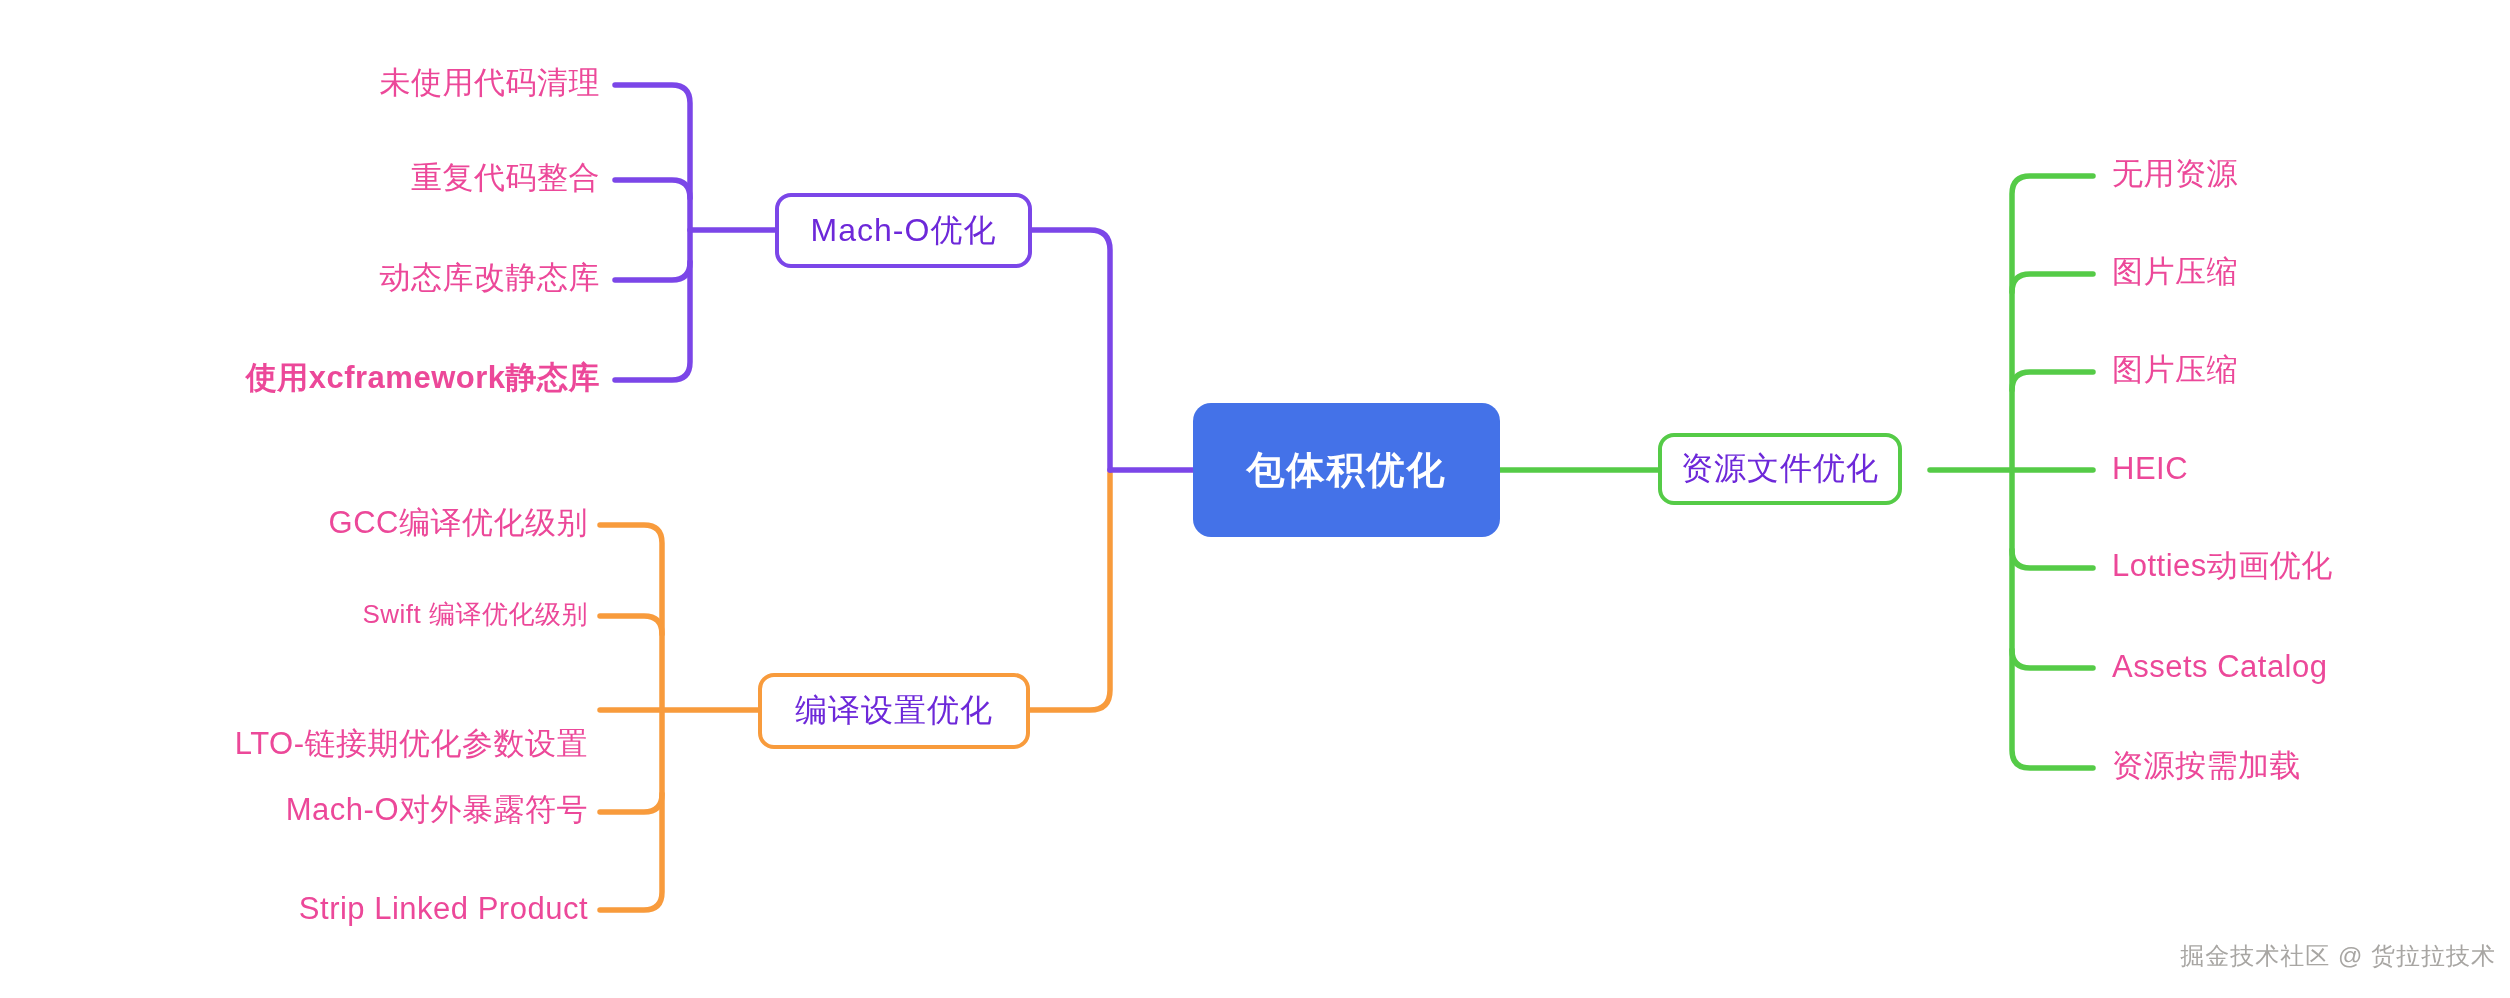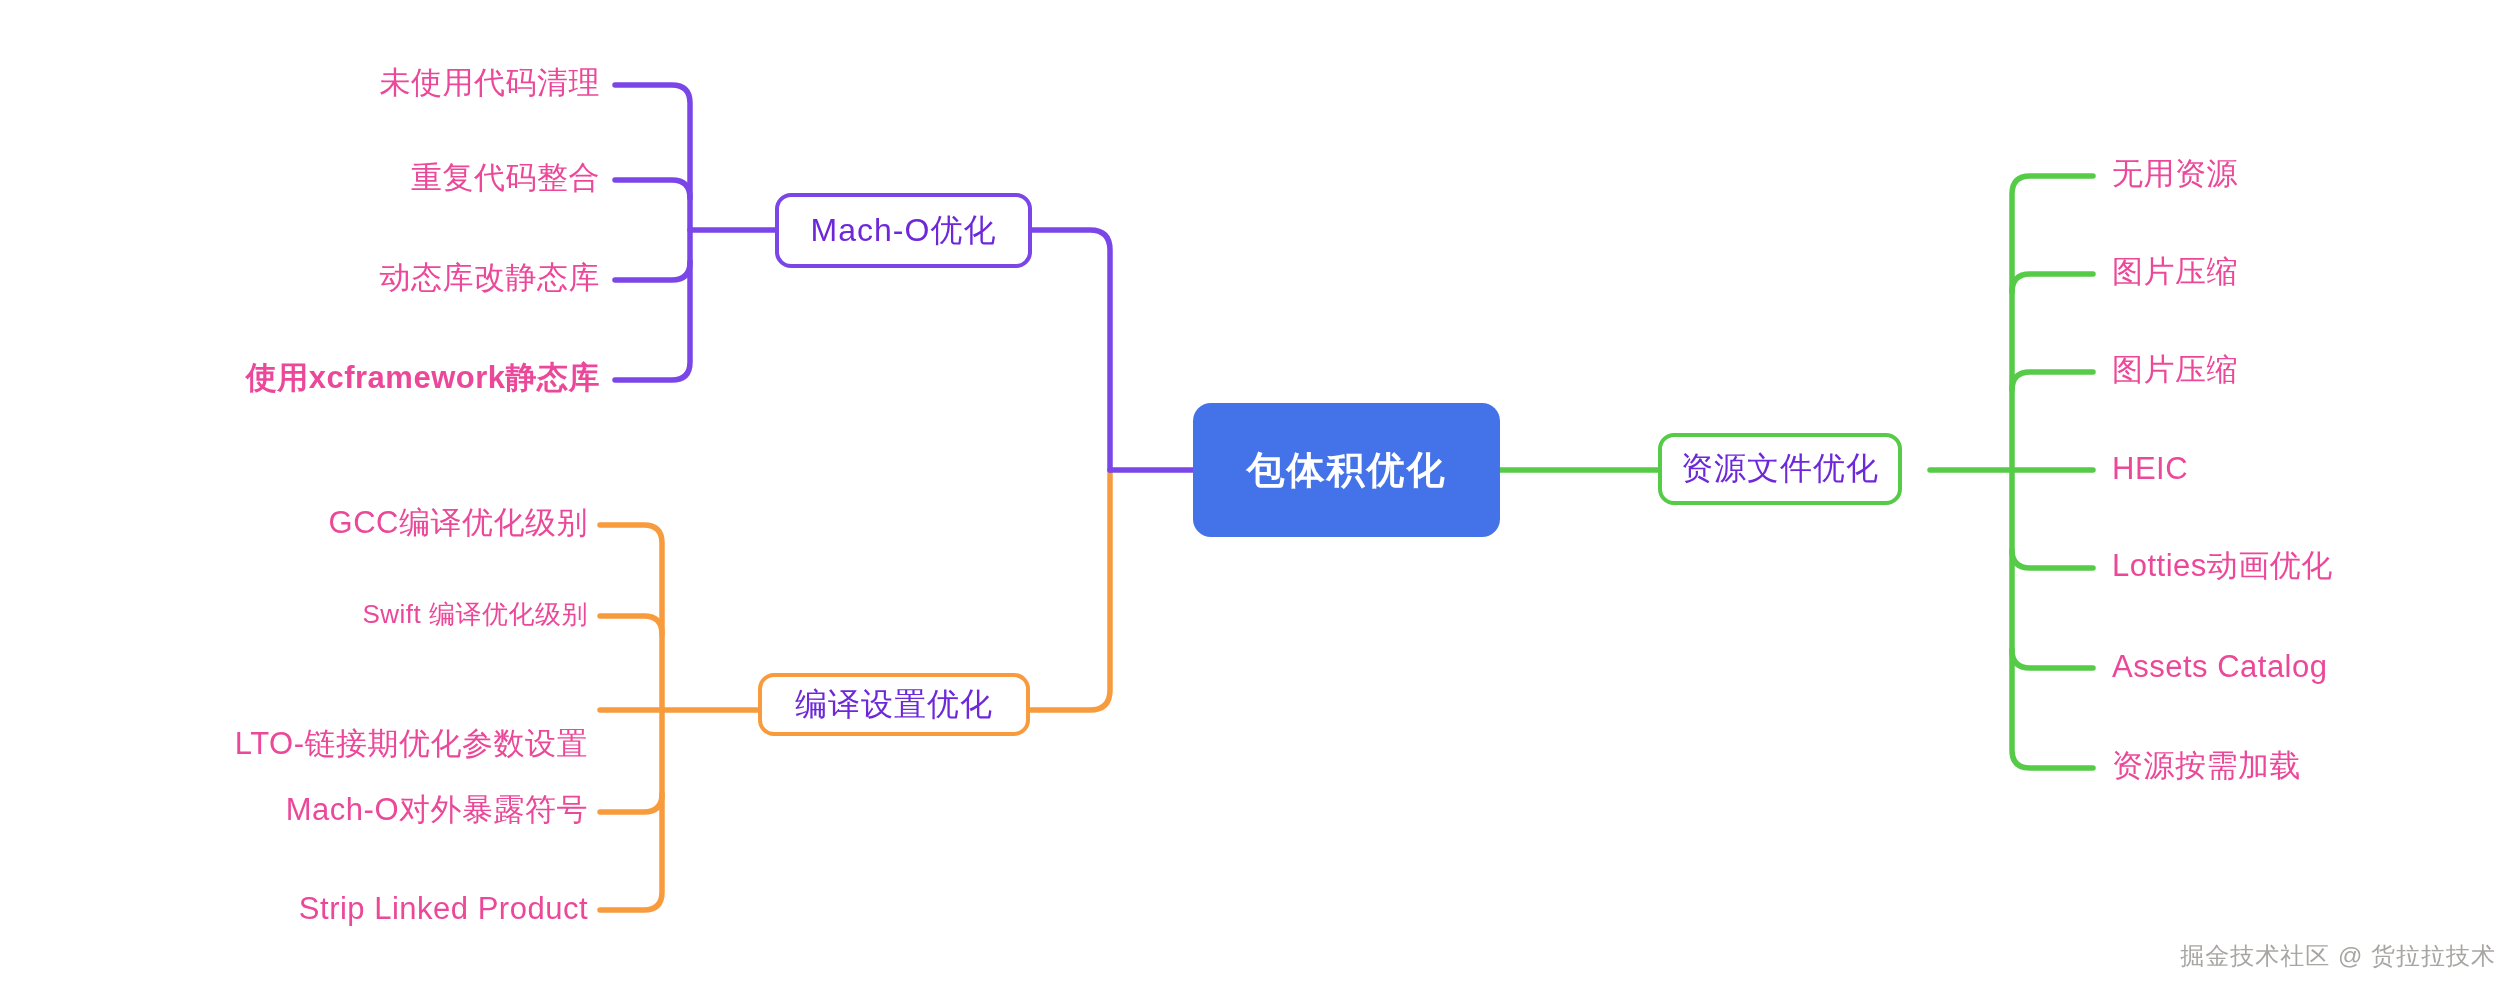"编译设置优化" div.node { height: 63px -> 76px }
